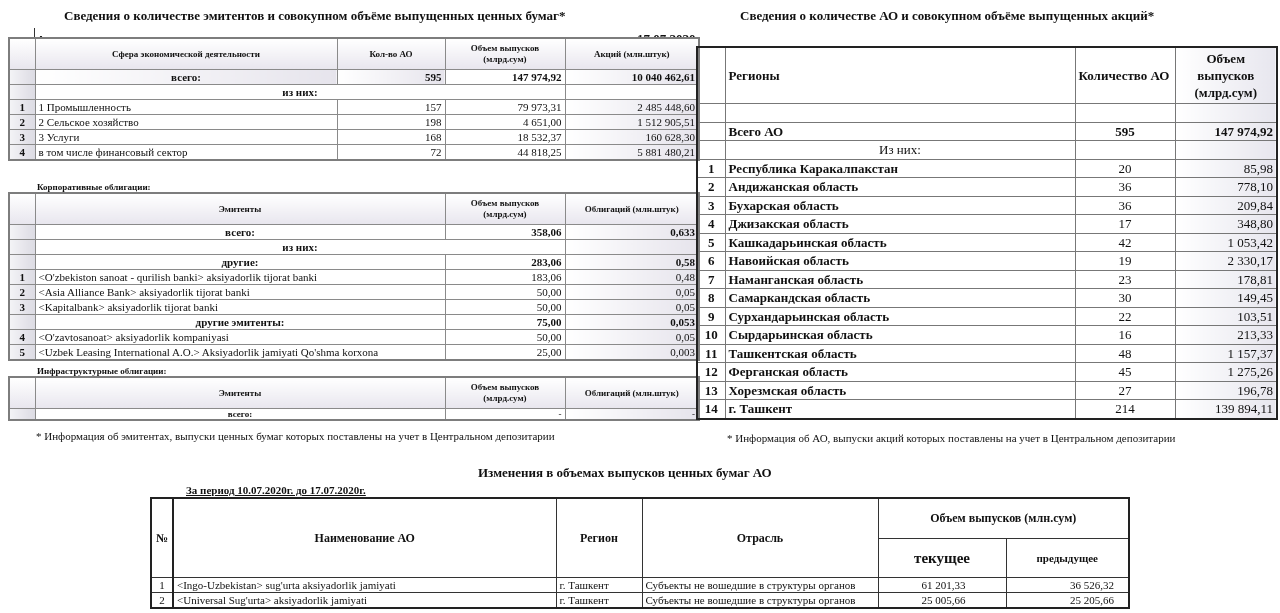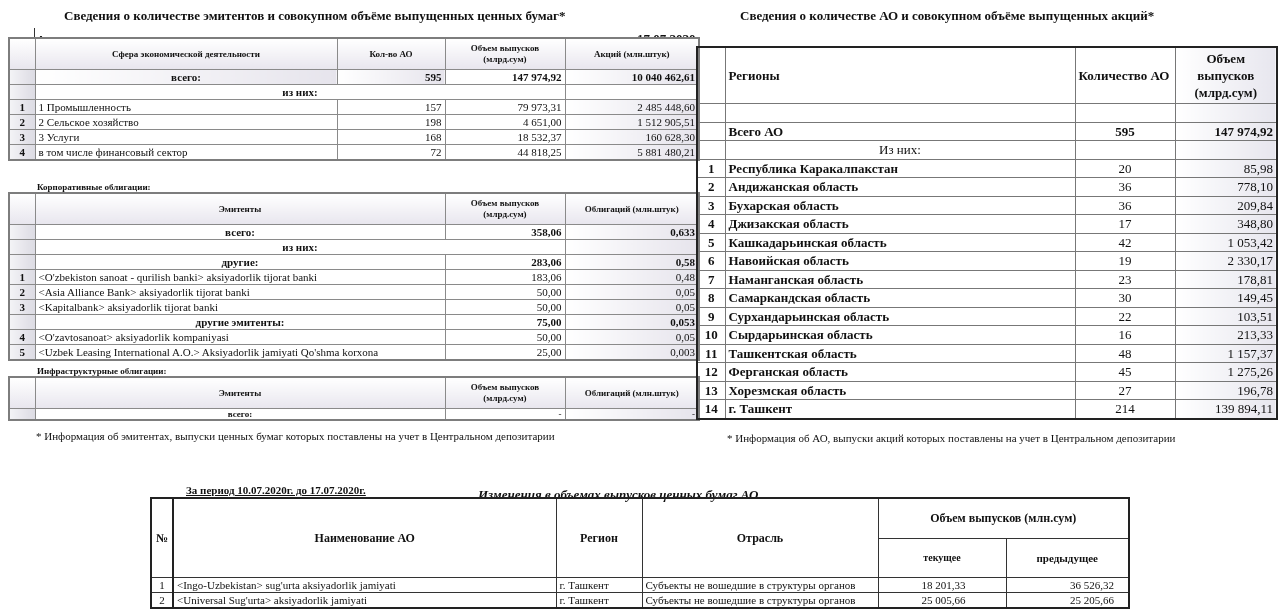"Изменения в объемах выпусков ценных" div.abs { font-style: italic -> none; top: 487px -> 465px }
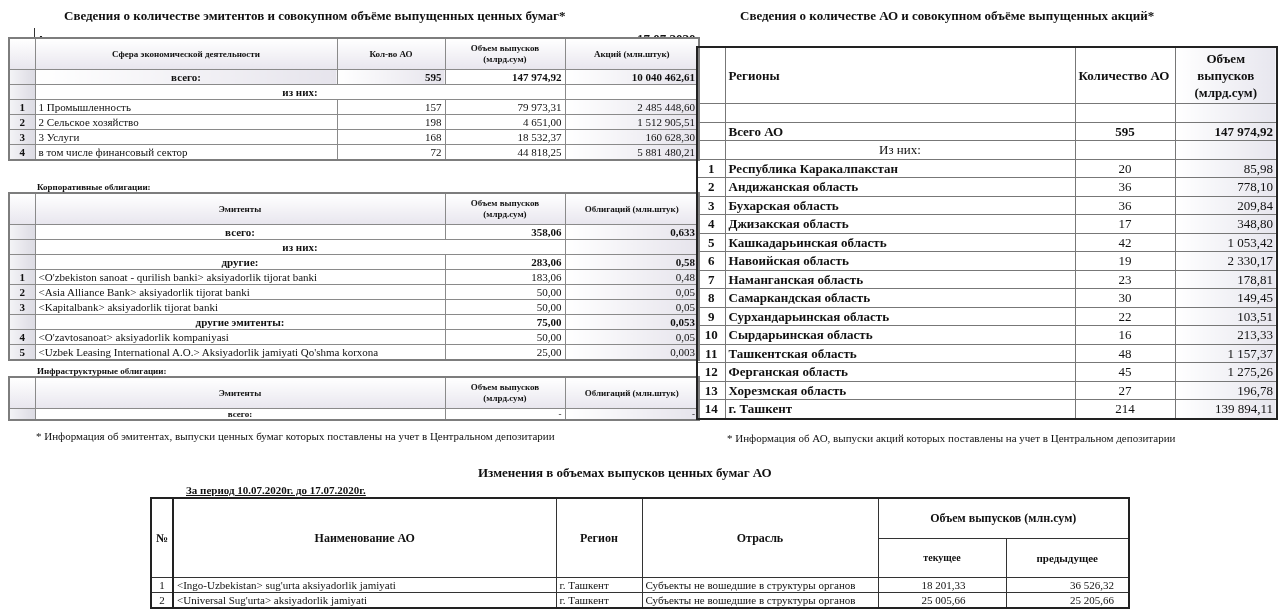"текущее" td { font-size: 10px -> 15px }
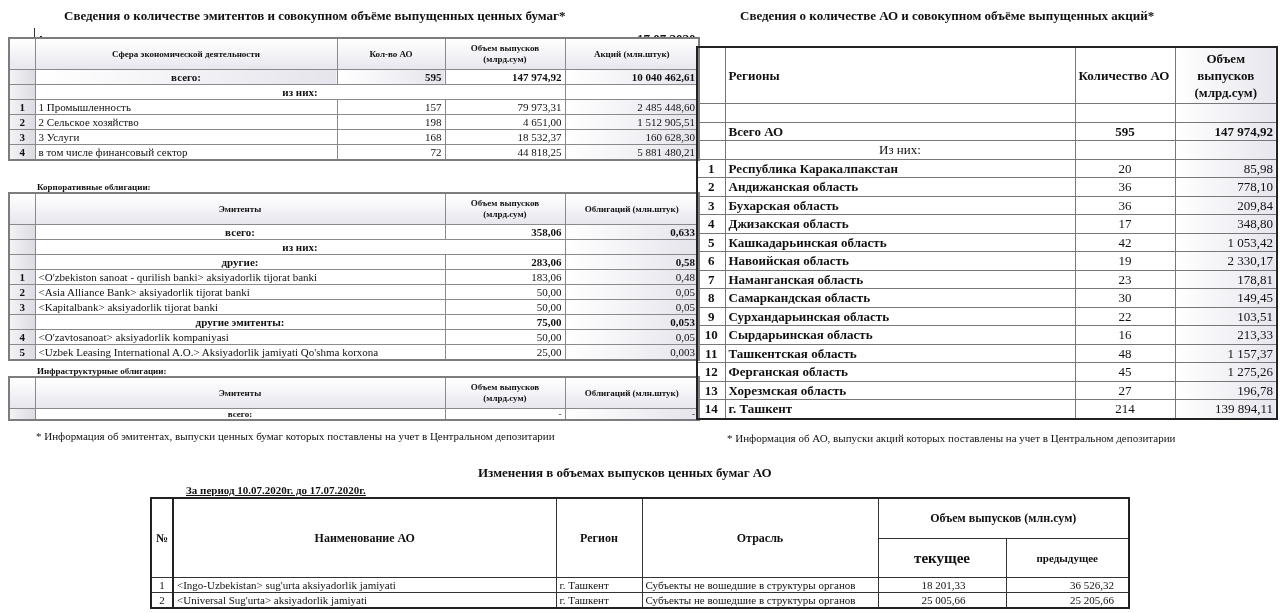"18 201,33" td { text: 18 201,33 -> 61 201,33 }
